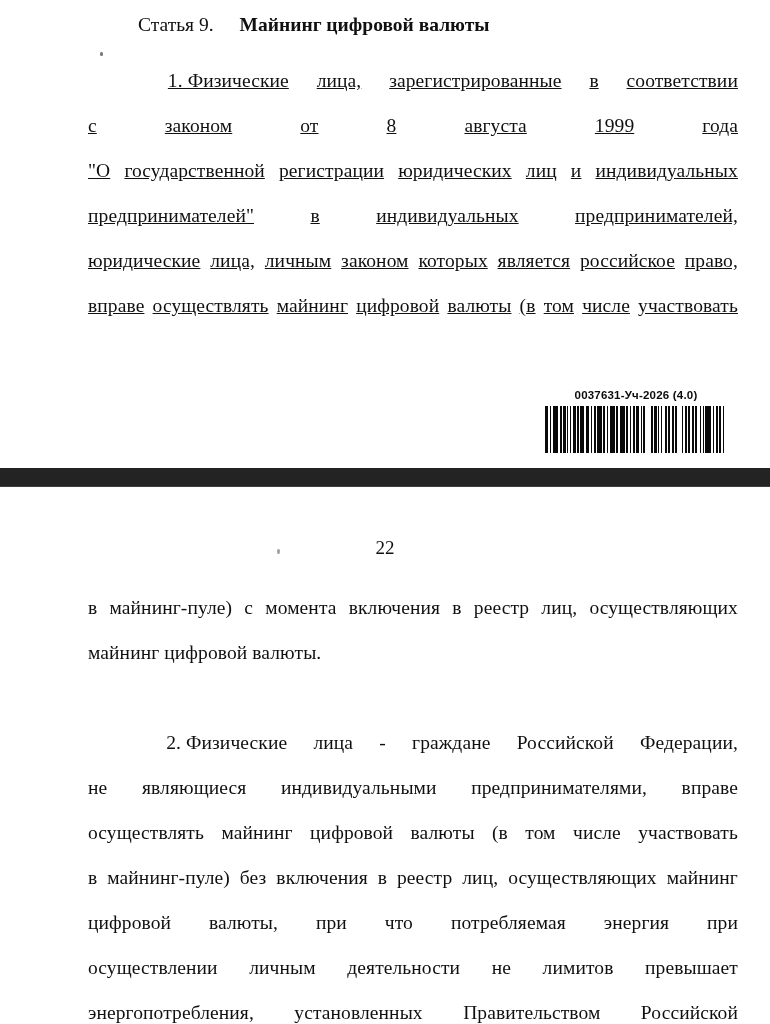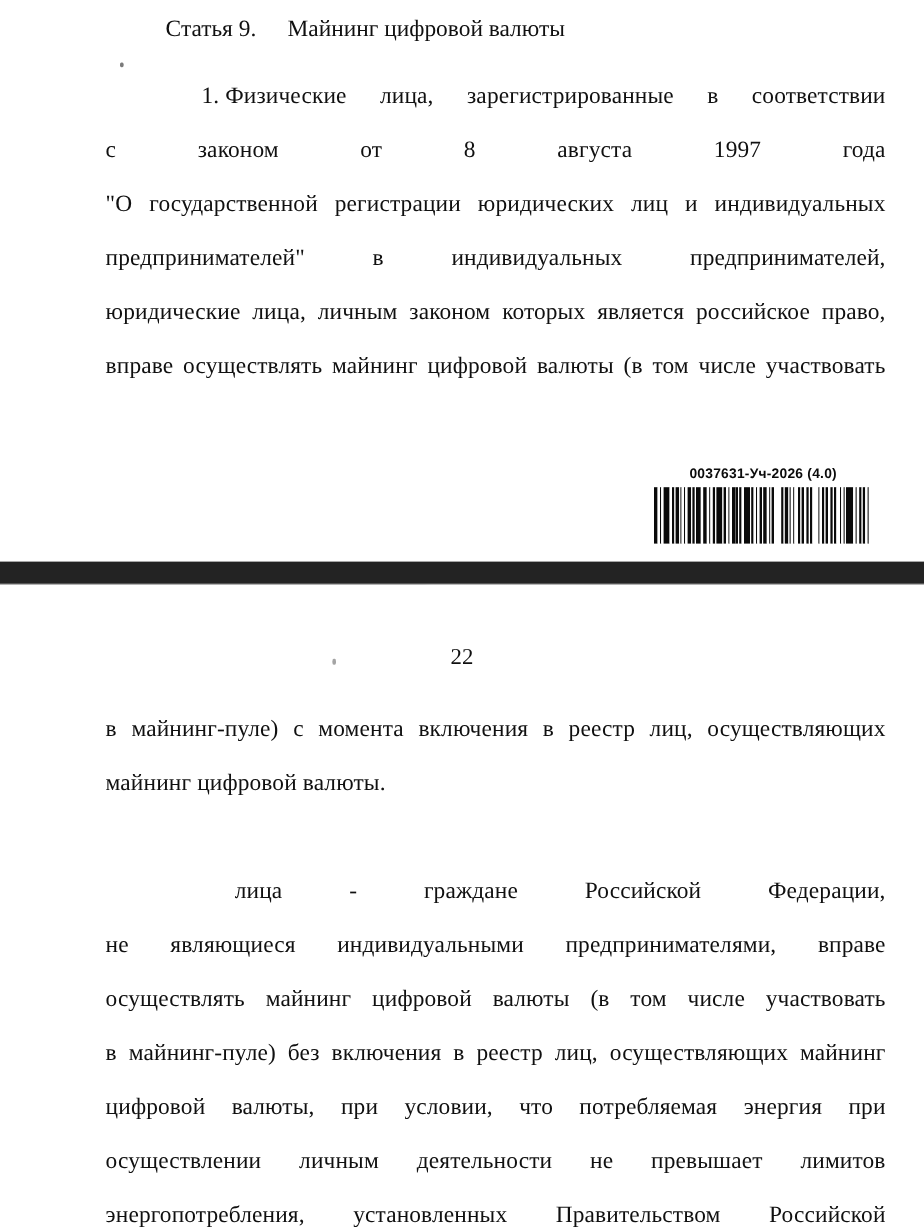"Майнинг цифровой валюты" .heading .h-title { font-weight: 400 -> 700 }
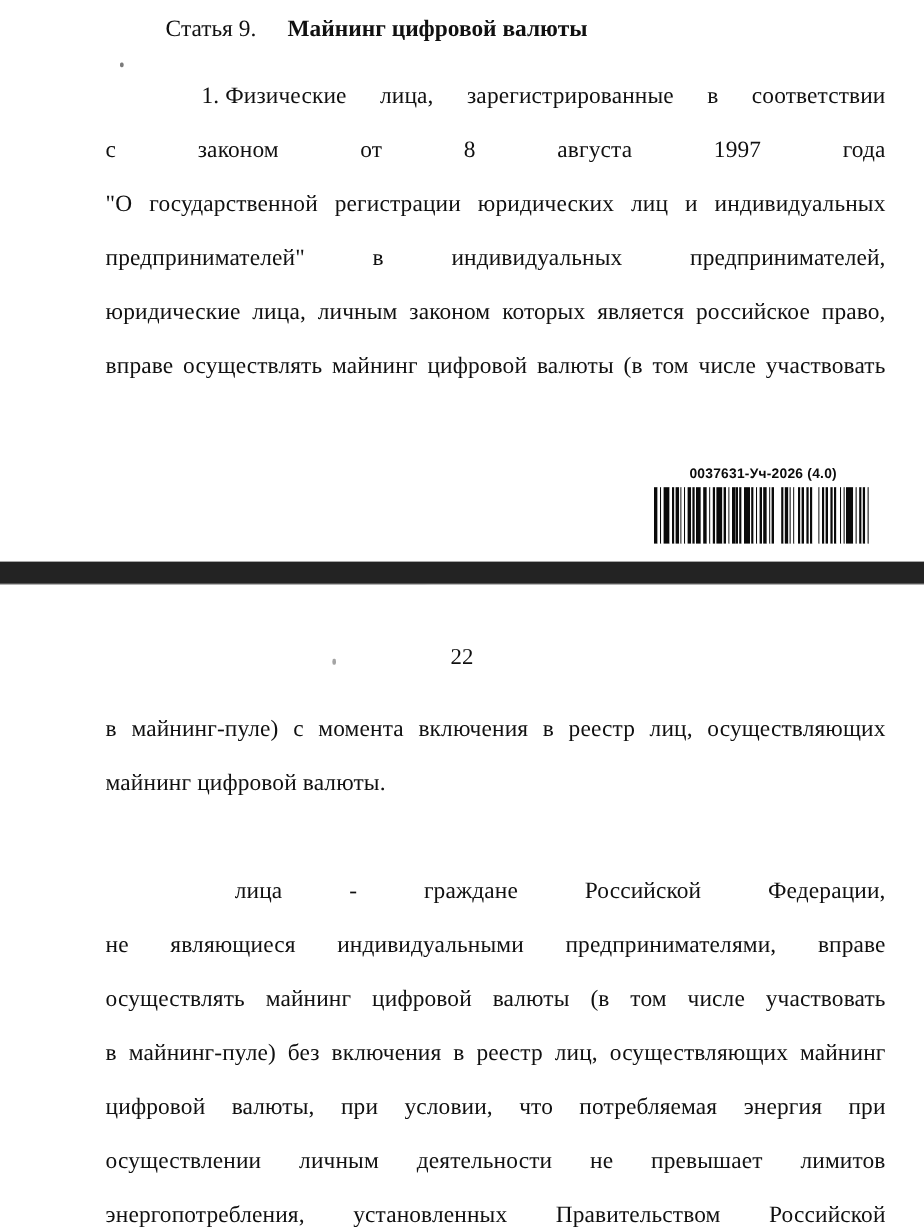"1. Физические" div.text-col { text-decoration: none -> underline }
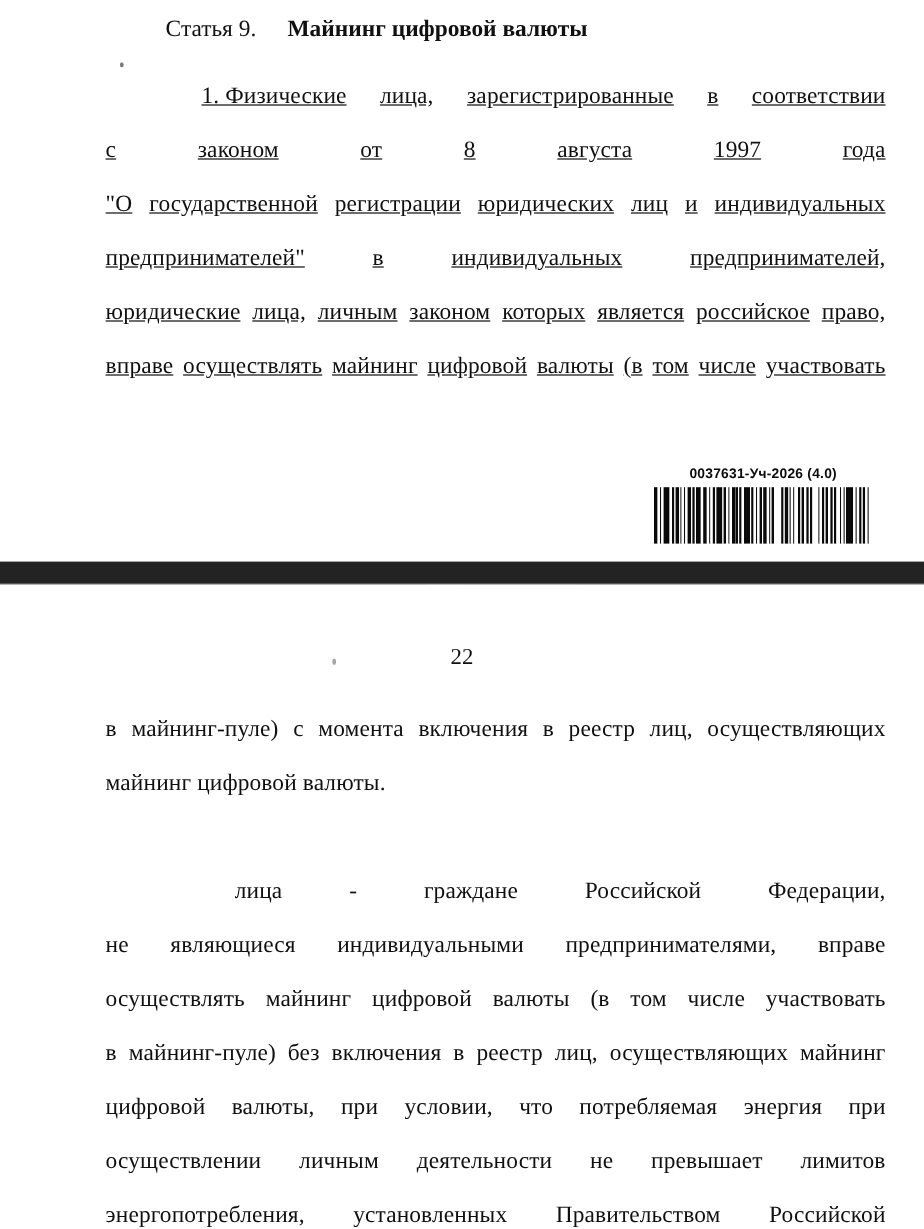"1997" span { text: 1997 -> 1999 }
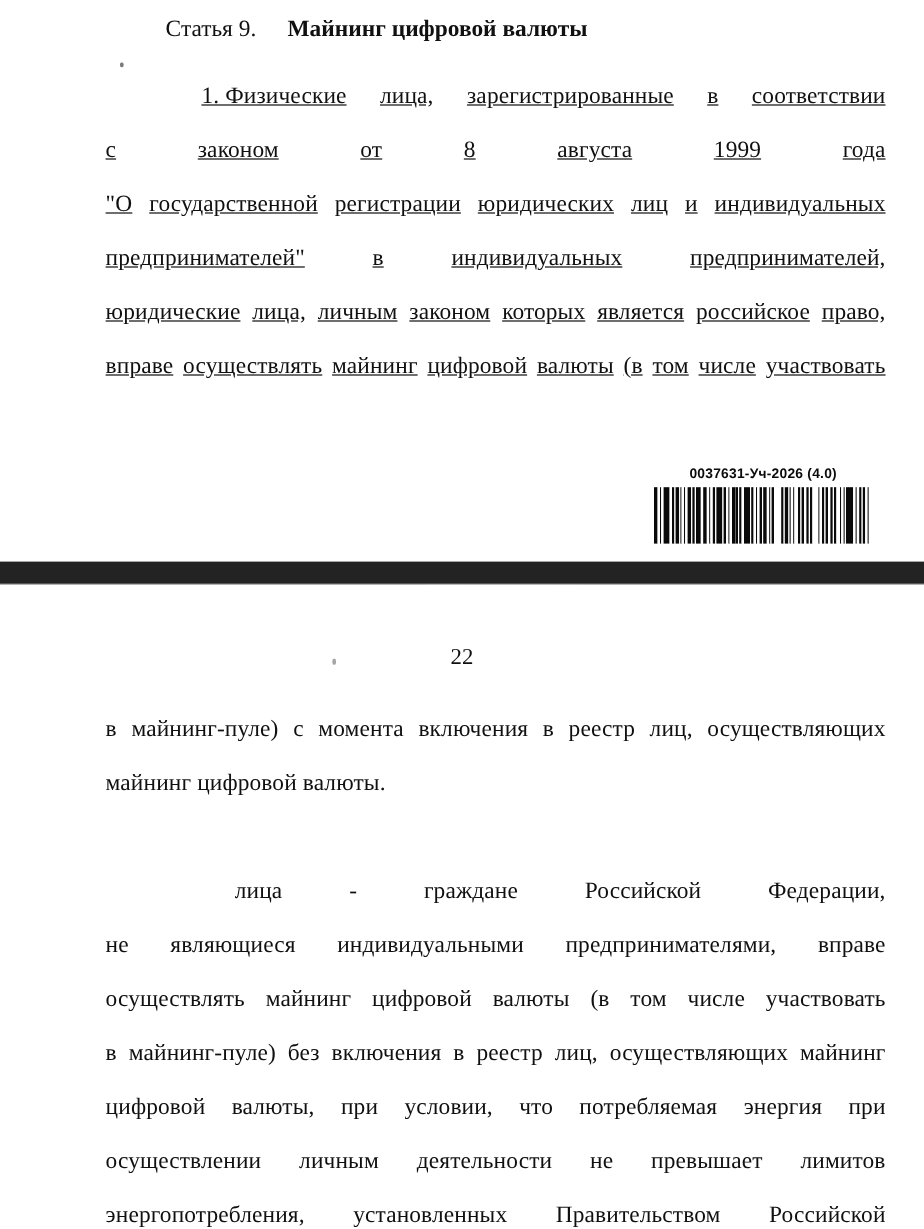"2. Физические" span { html: none -> <span>2. Физические</span> }
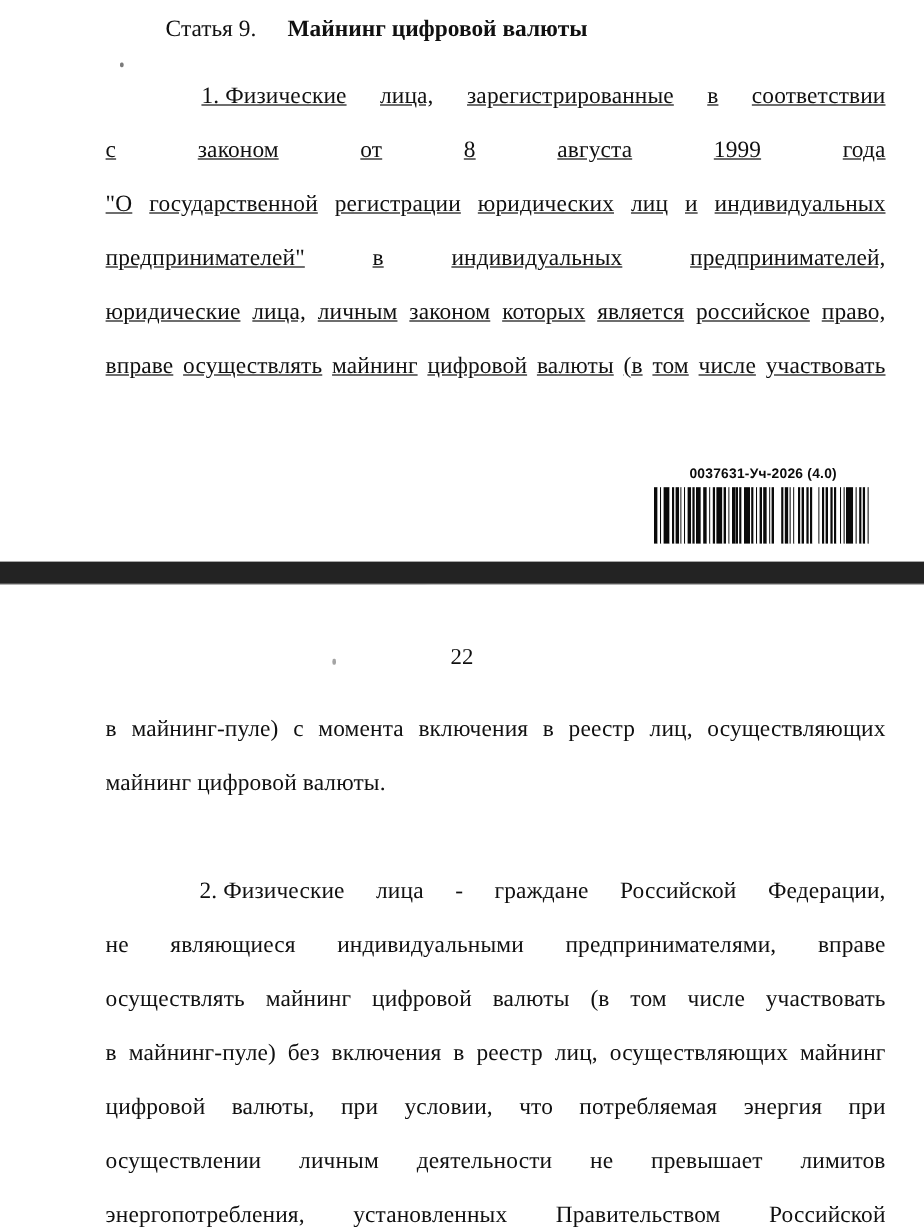"условии," span { html: <span>условии,</span> -> none }
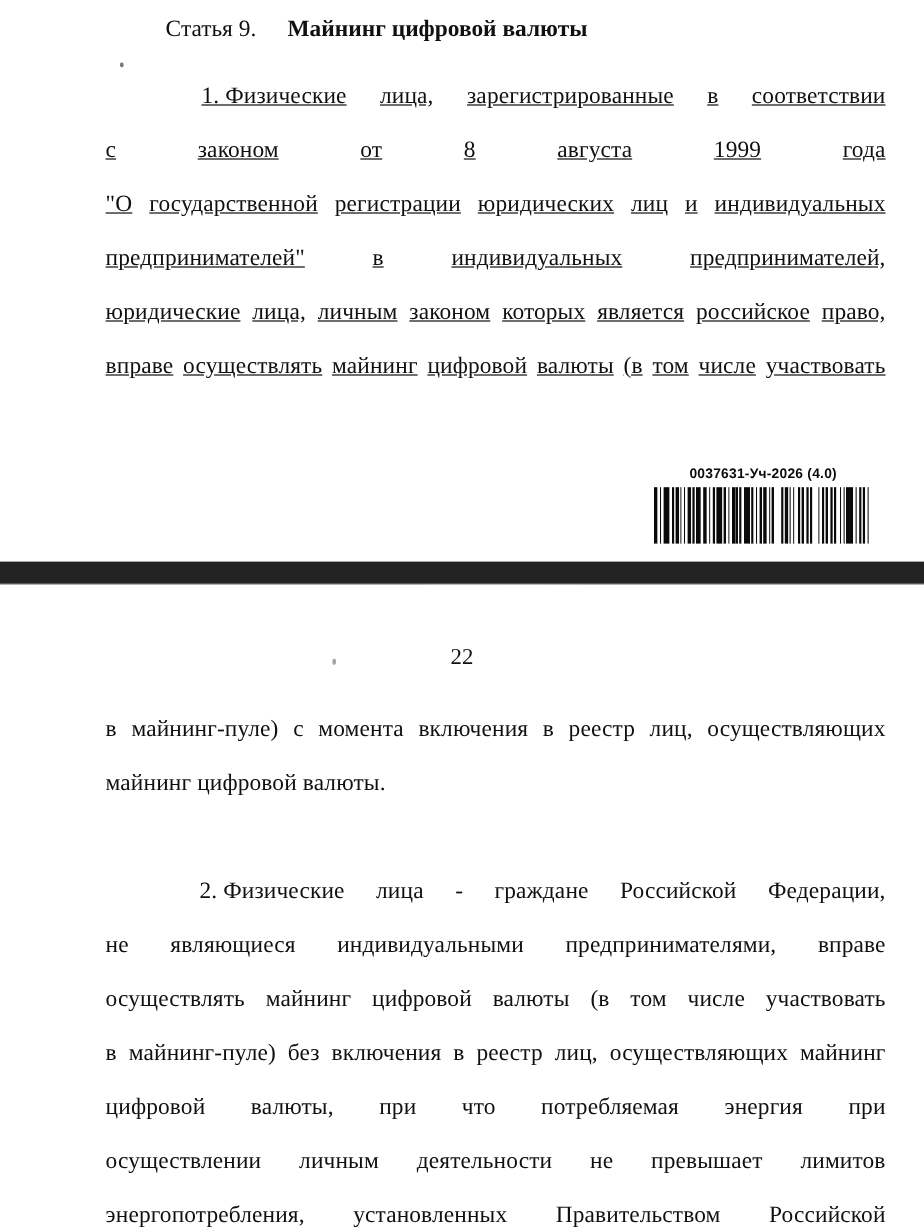"превышает" span { order: before "лимитов" -> after "лимитов" }
